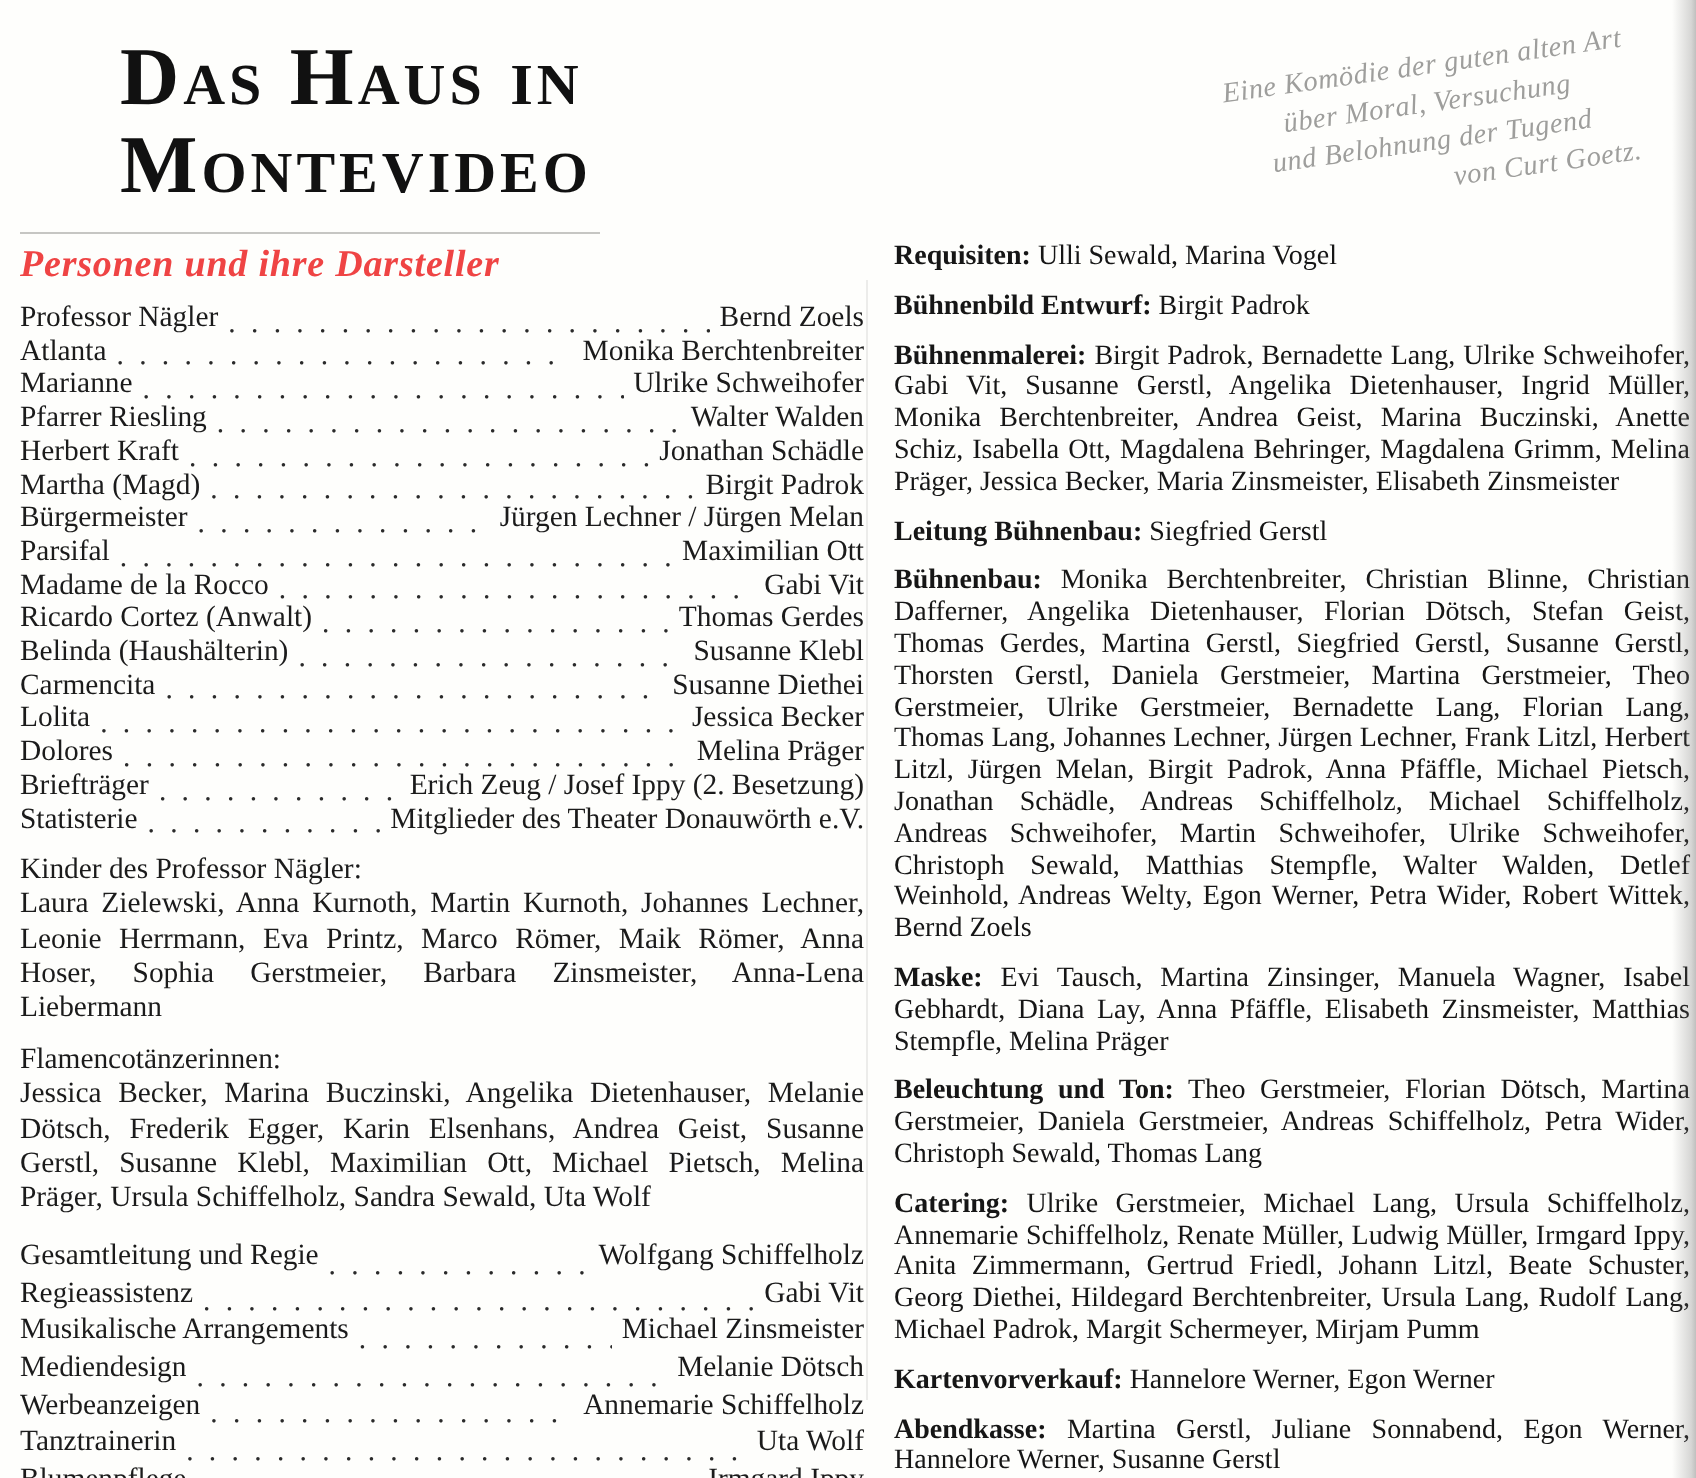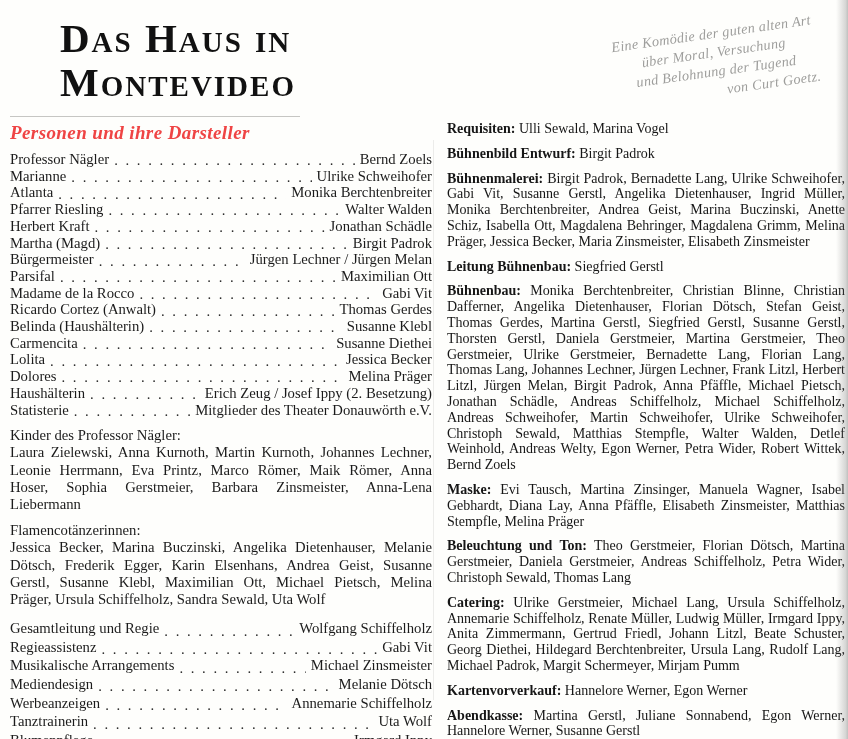"Professor Nägler" .dotted-row { align-items: center -> flex-end }
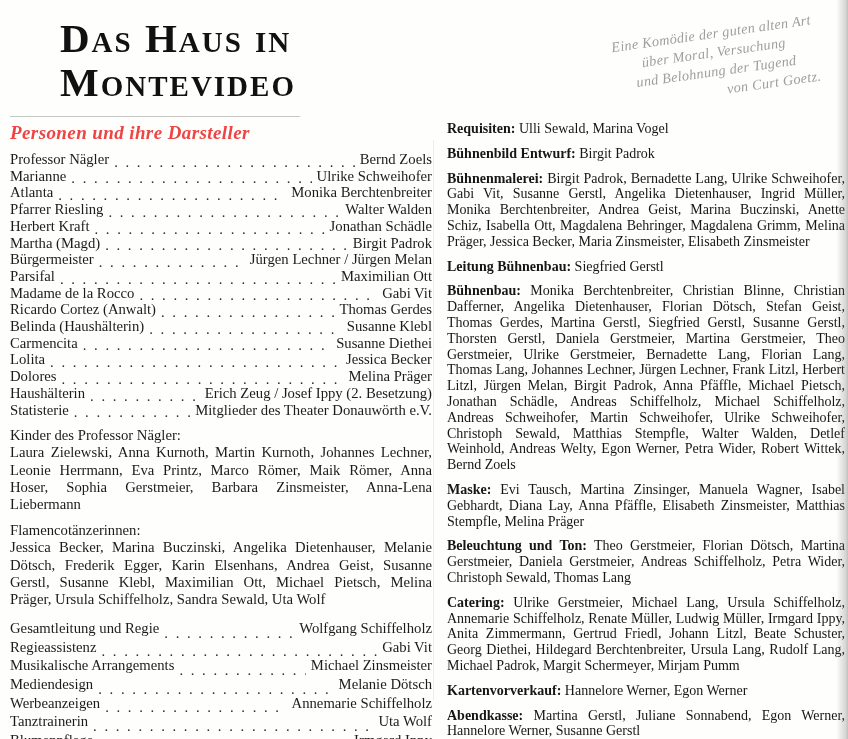"Marianne" div.dotted-row { order: before "Atlanta" -> after "Atlanta" }
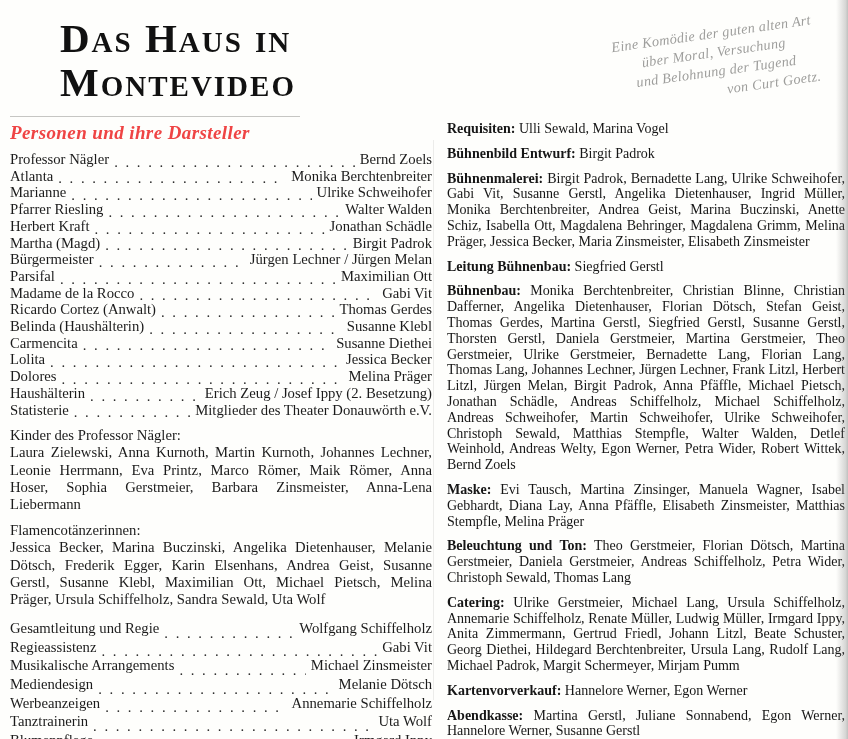"Haushälterin" span.role { text: Haushälterin -> Briefträger }
